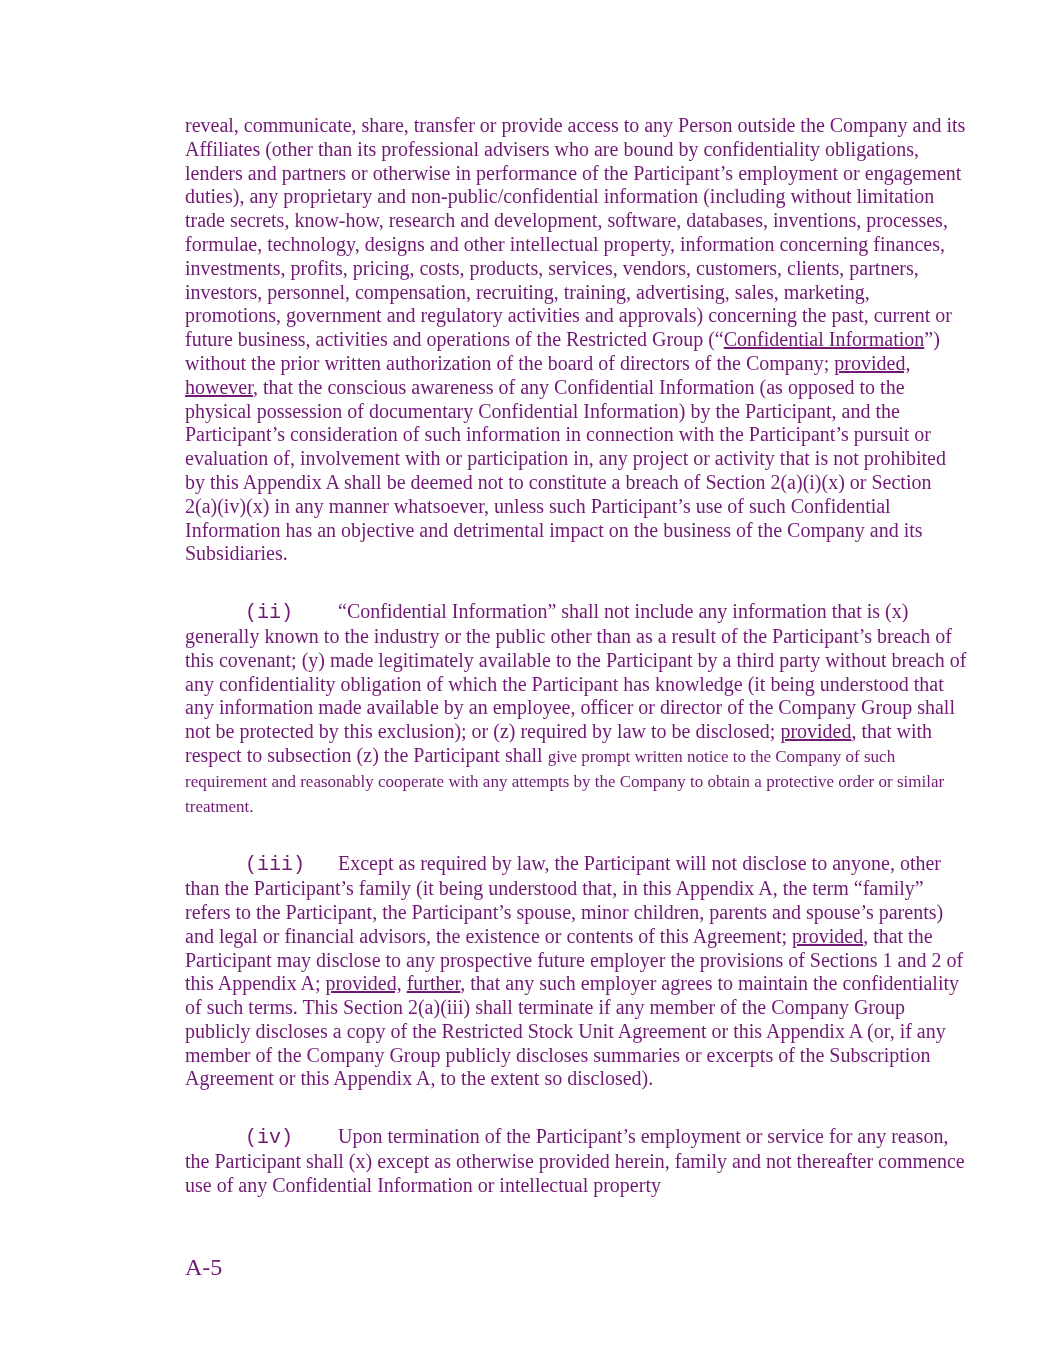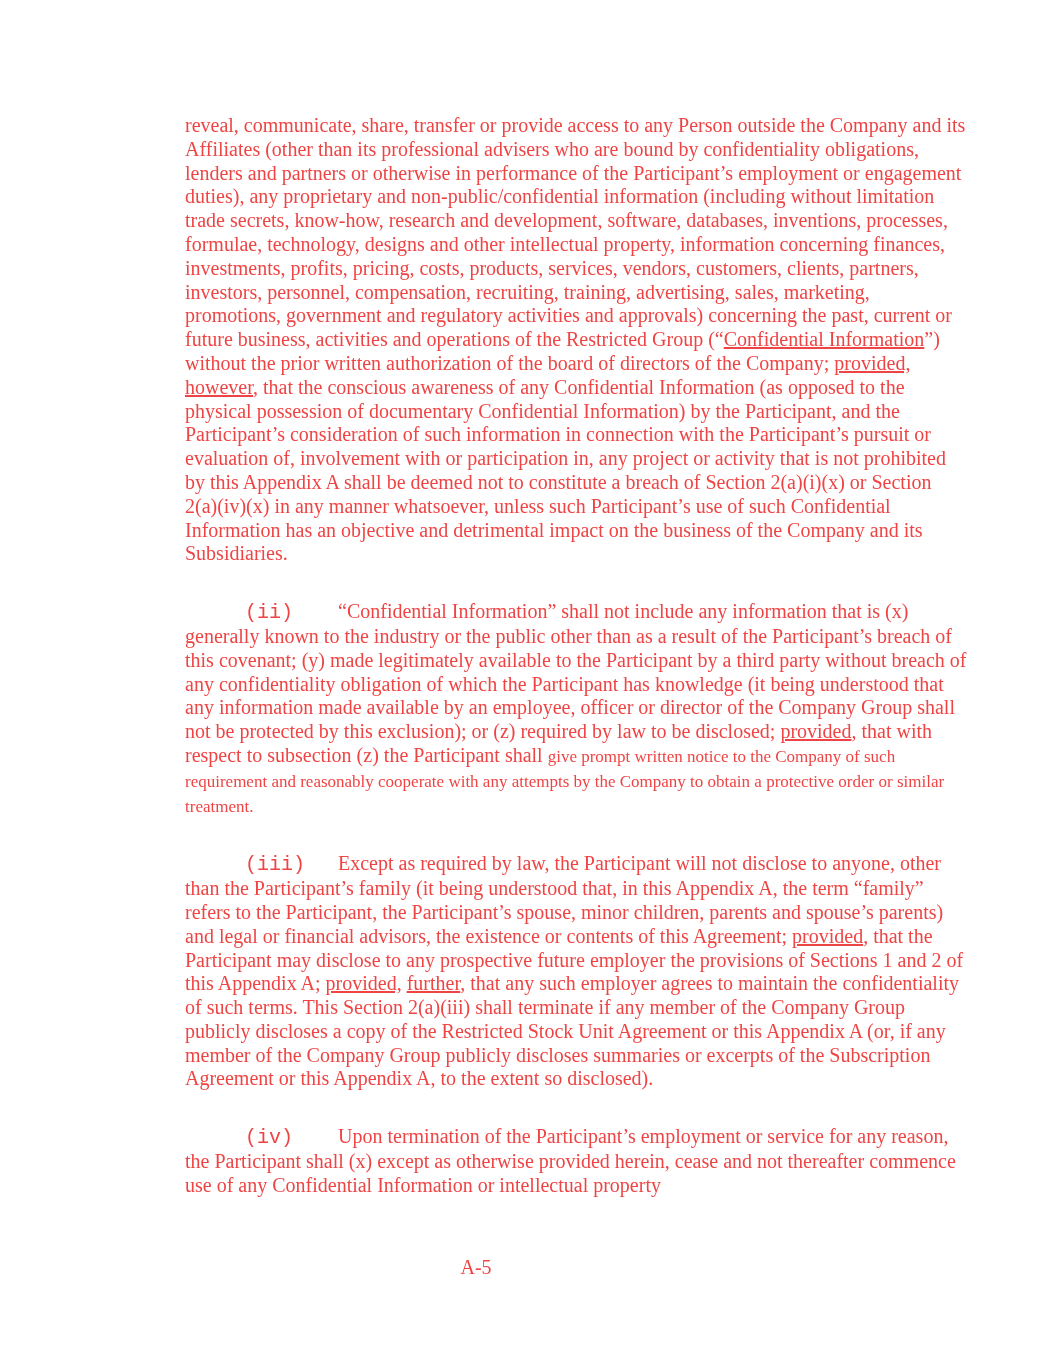"reveal, communicate, share, transfer or" .page { color: #ef4444 -> #701a75 }
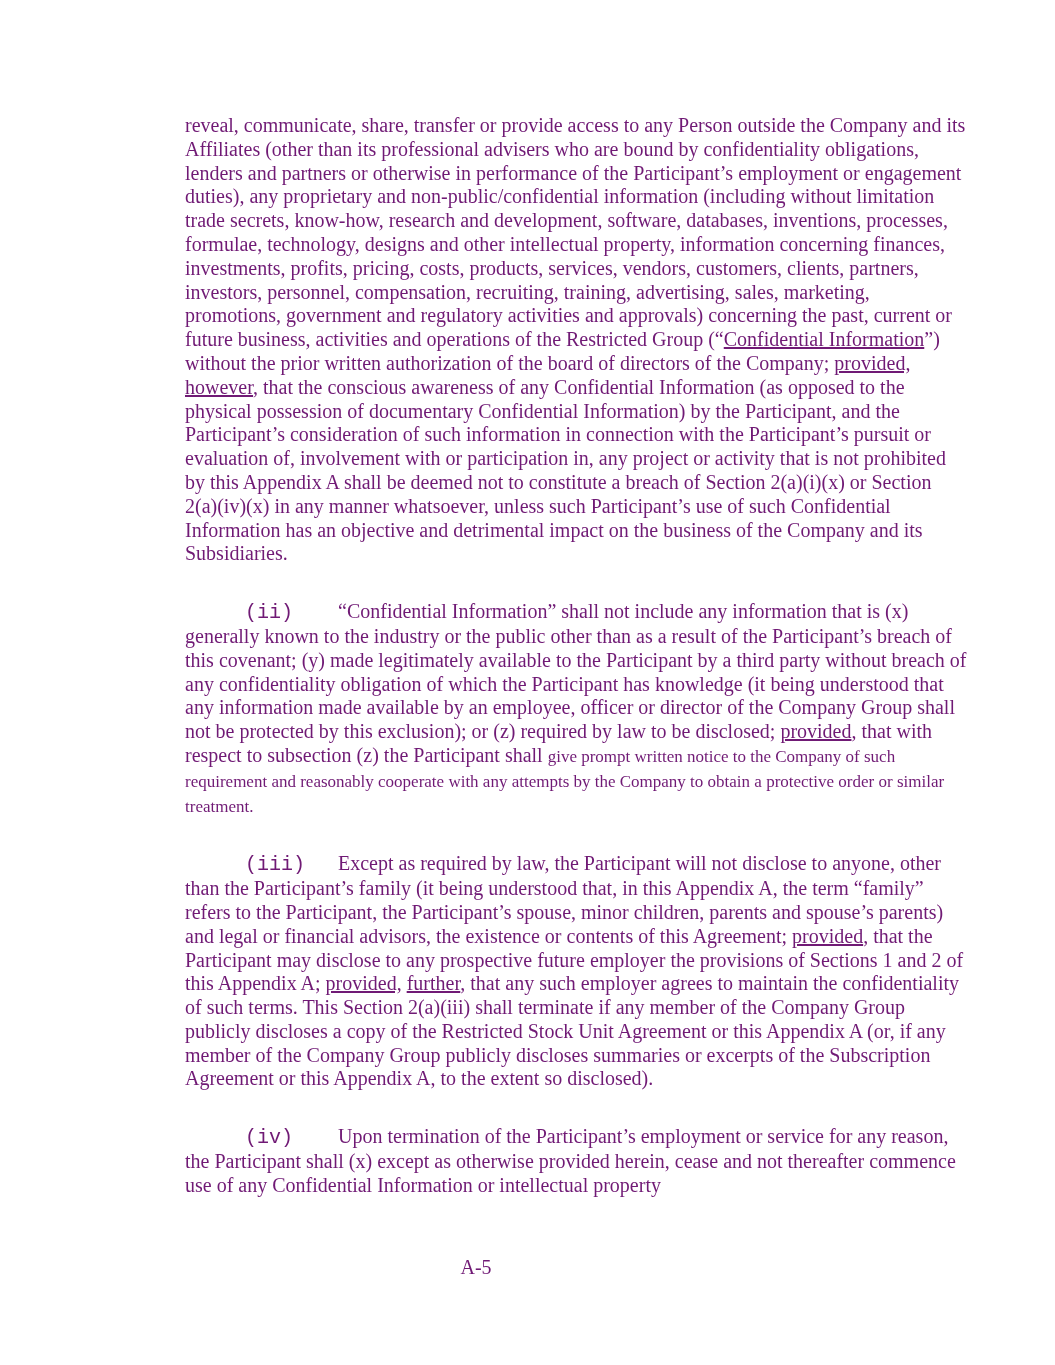"Upon termination of the Participant’s" span { text: cease -> family }
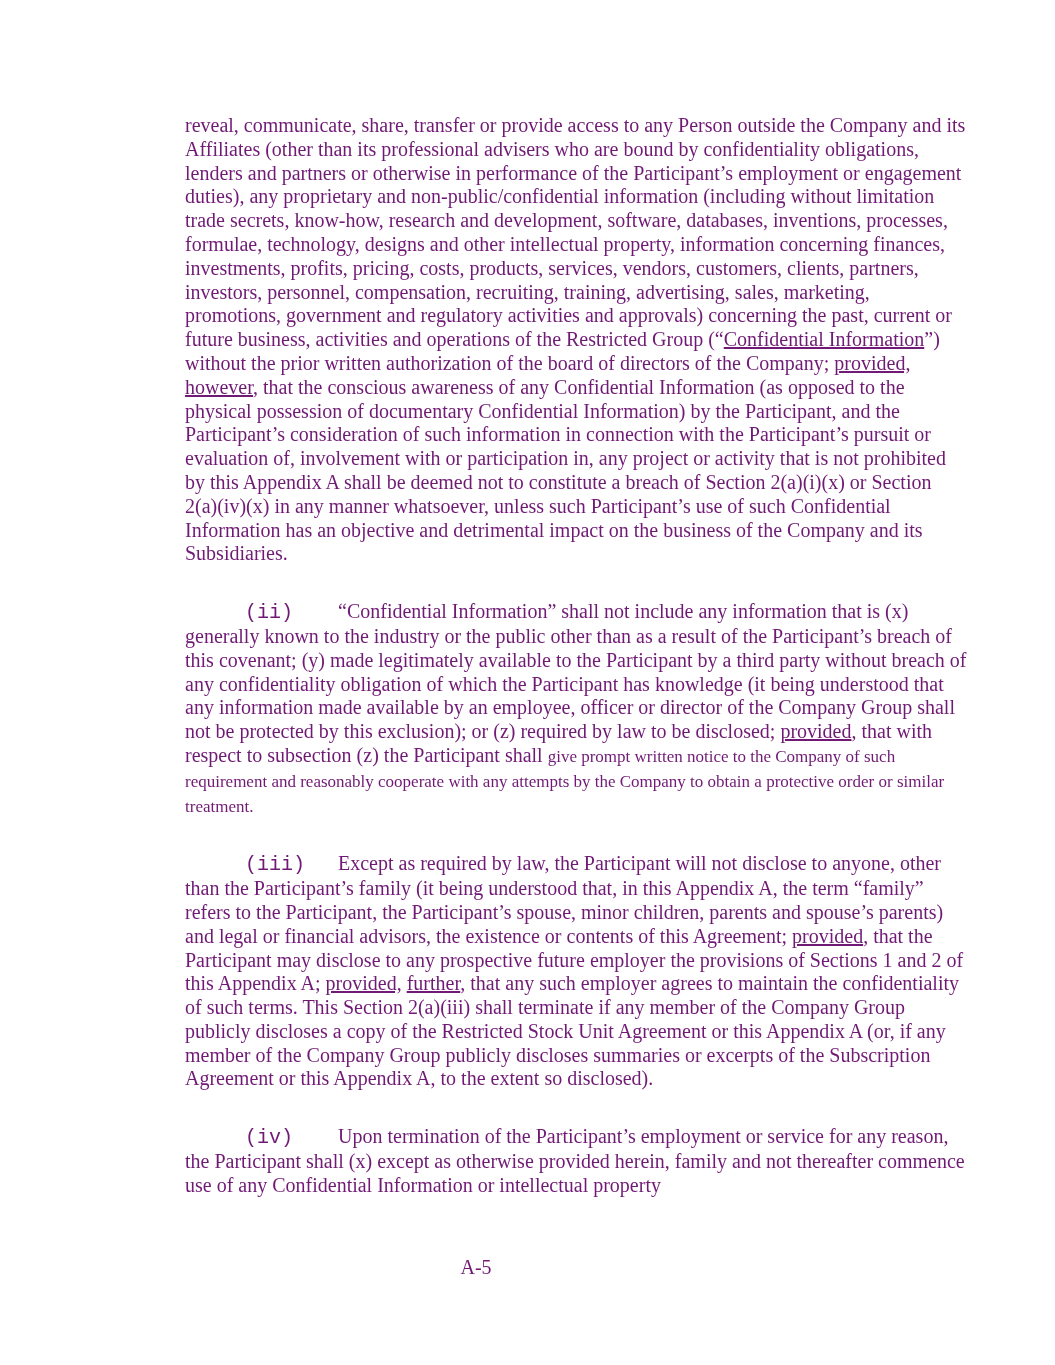"A-5" .page-number { font-size: 20px -> 24px; text-align: center -> left }
